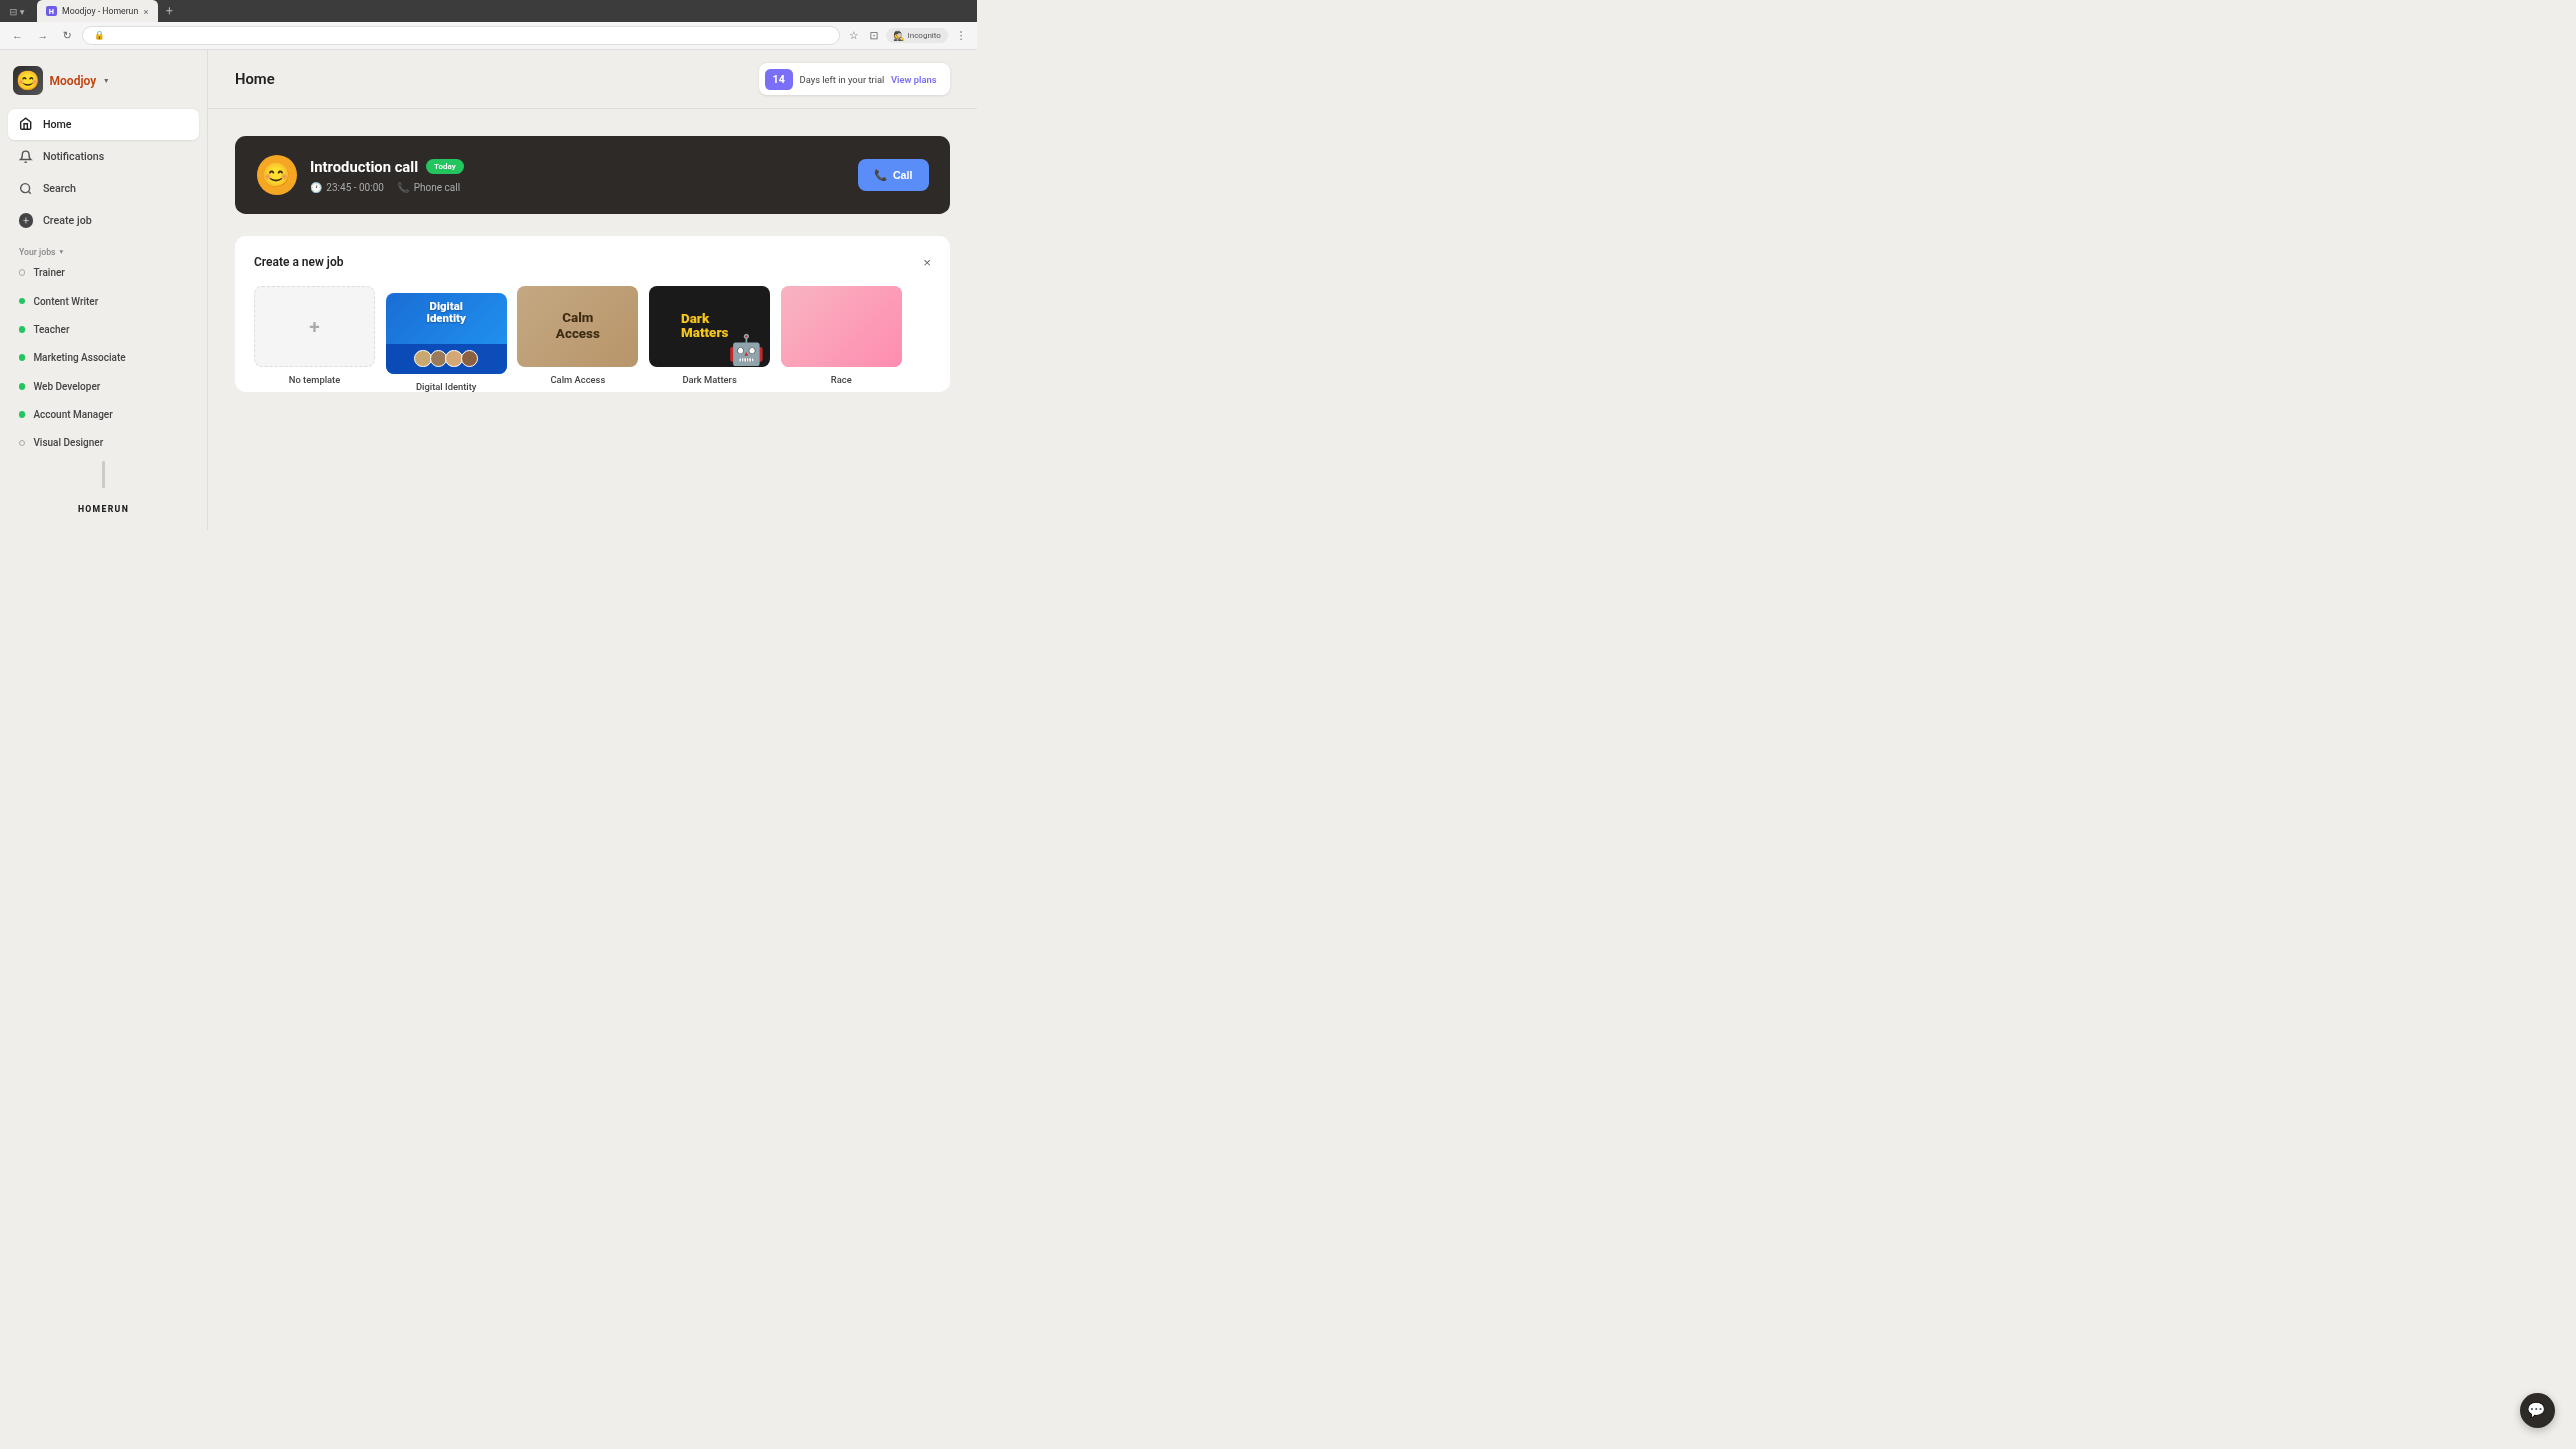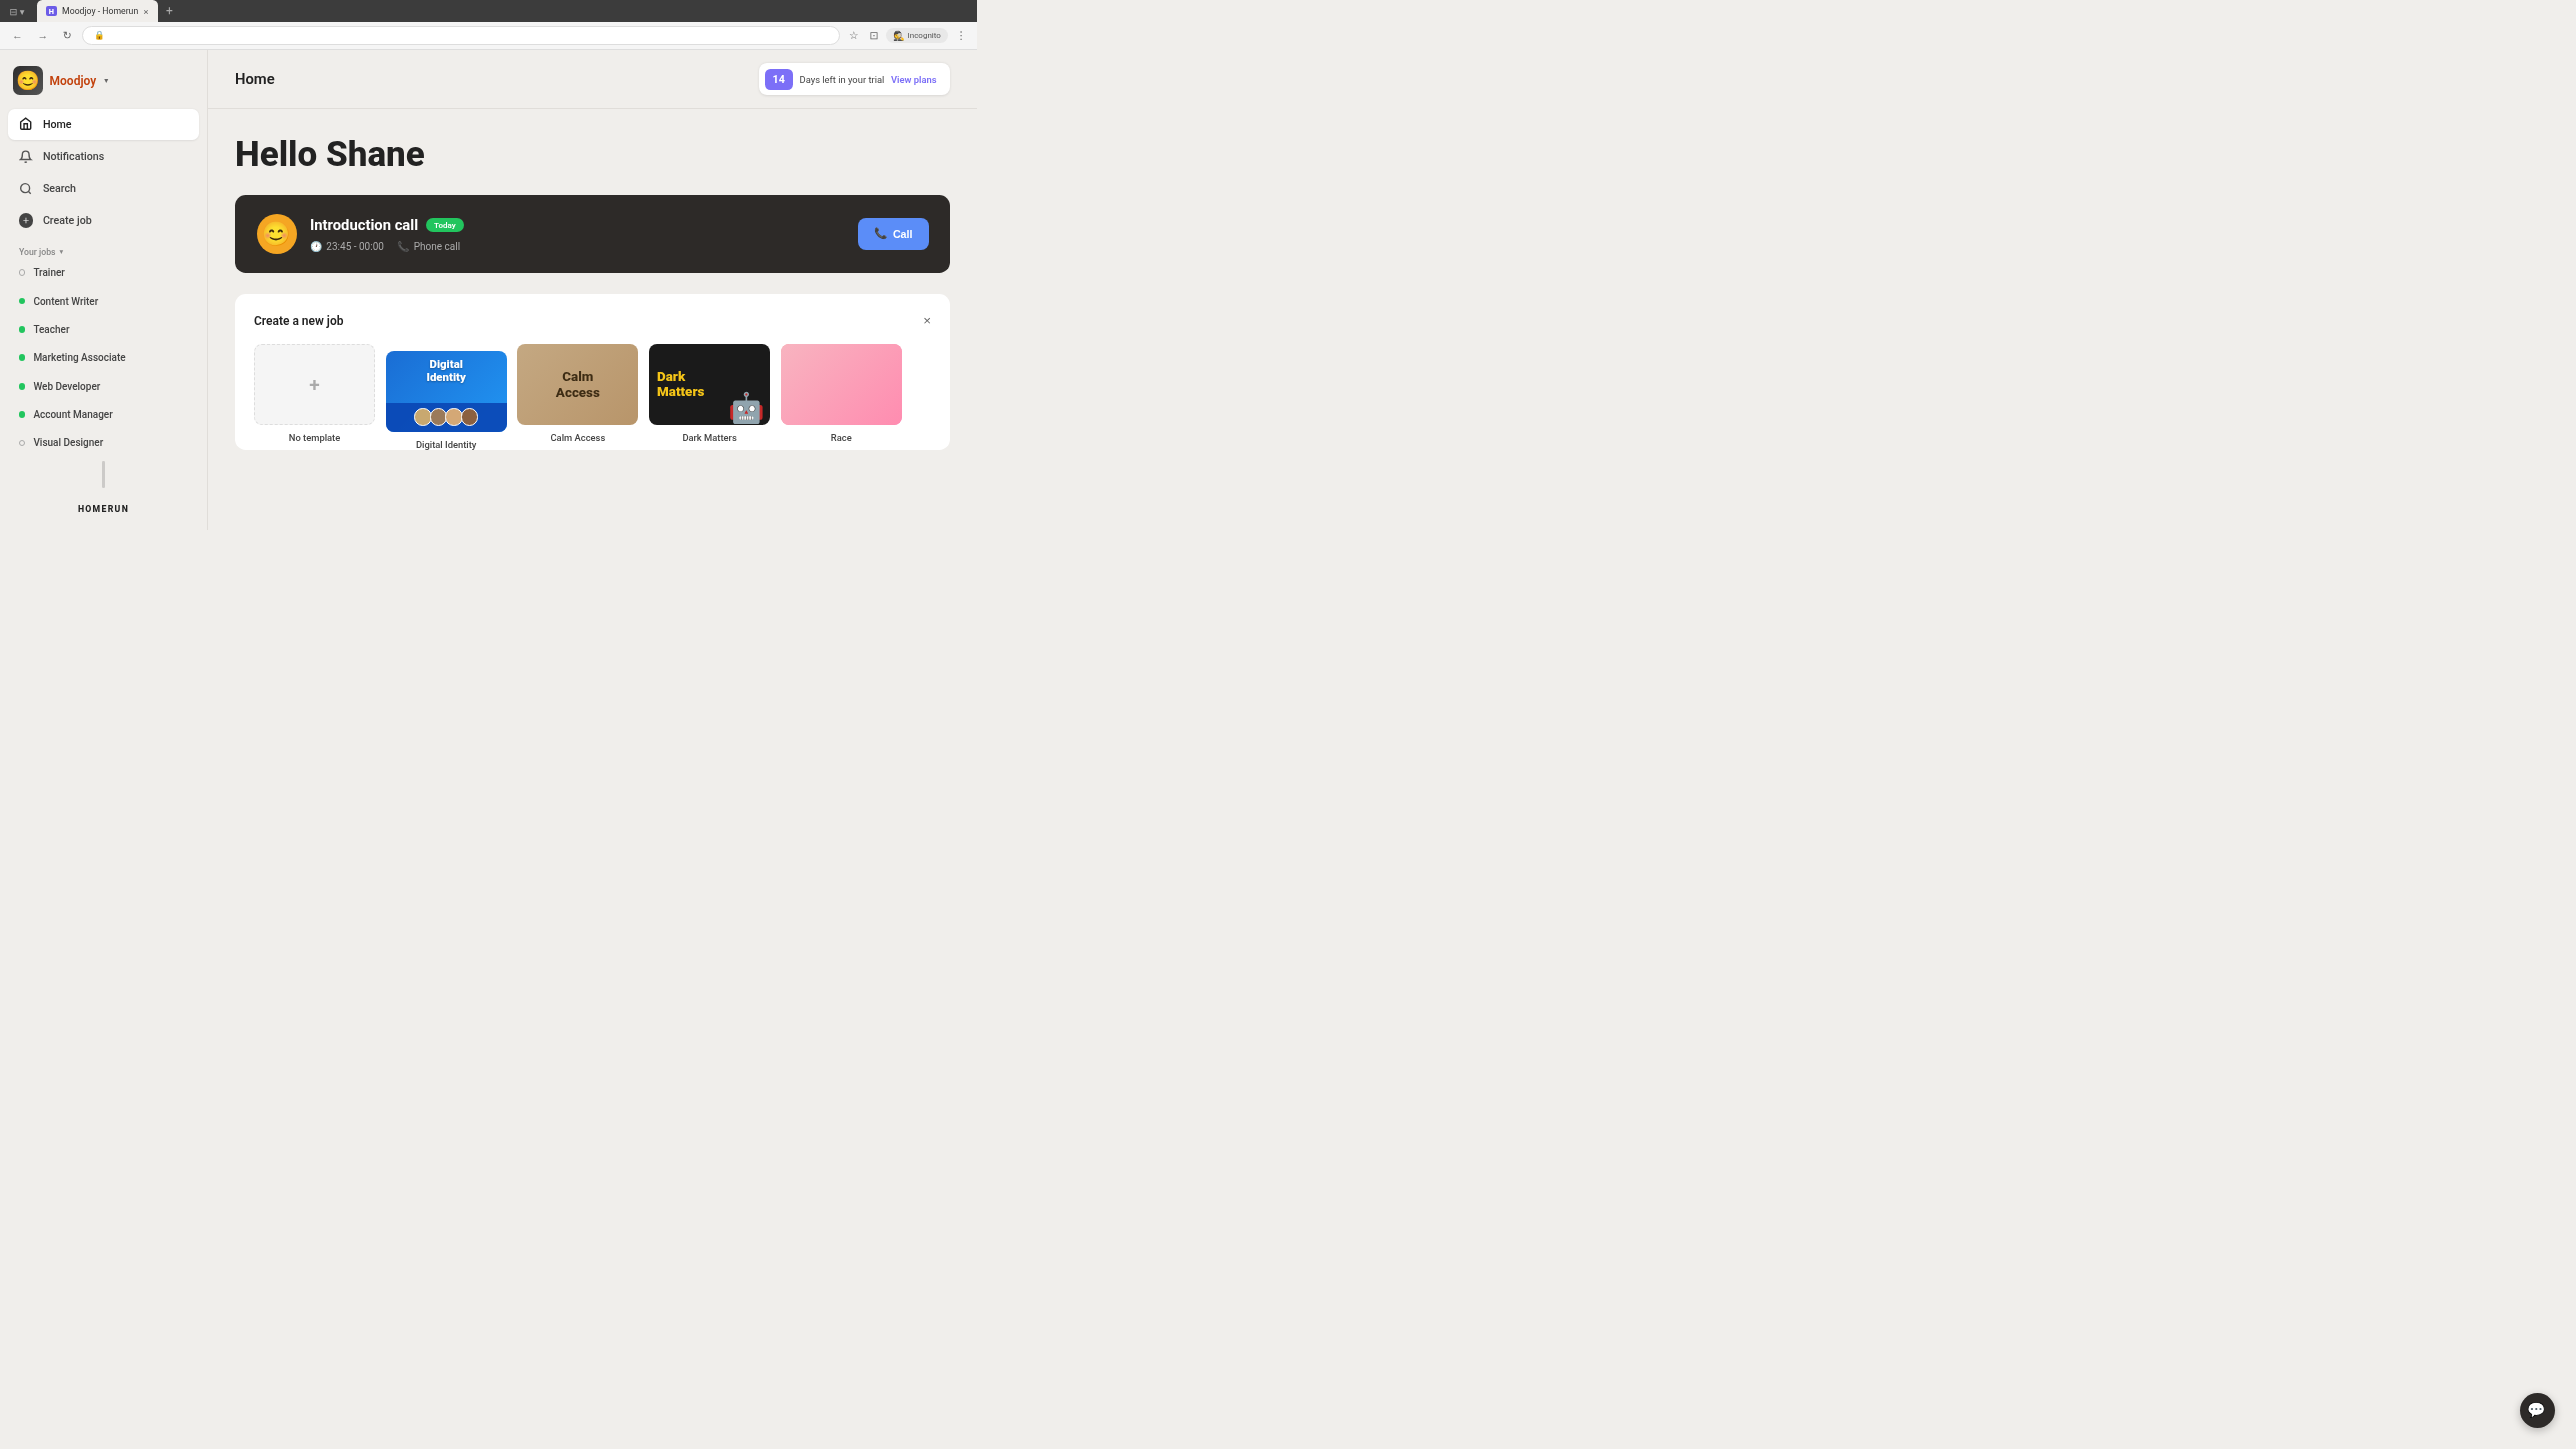"Hello Shane" h1.hello-heading { html: <h1>Hello Shane</h1> -> none }
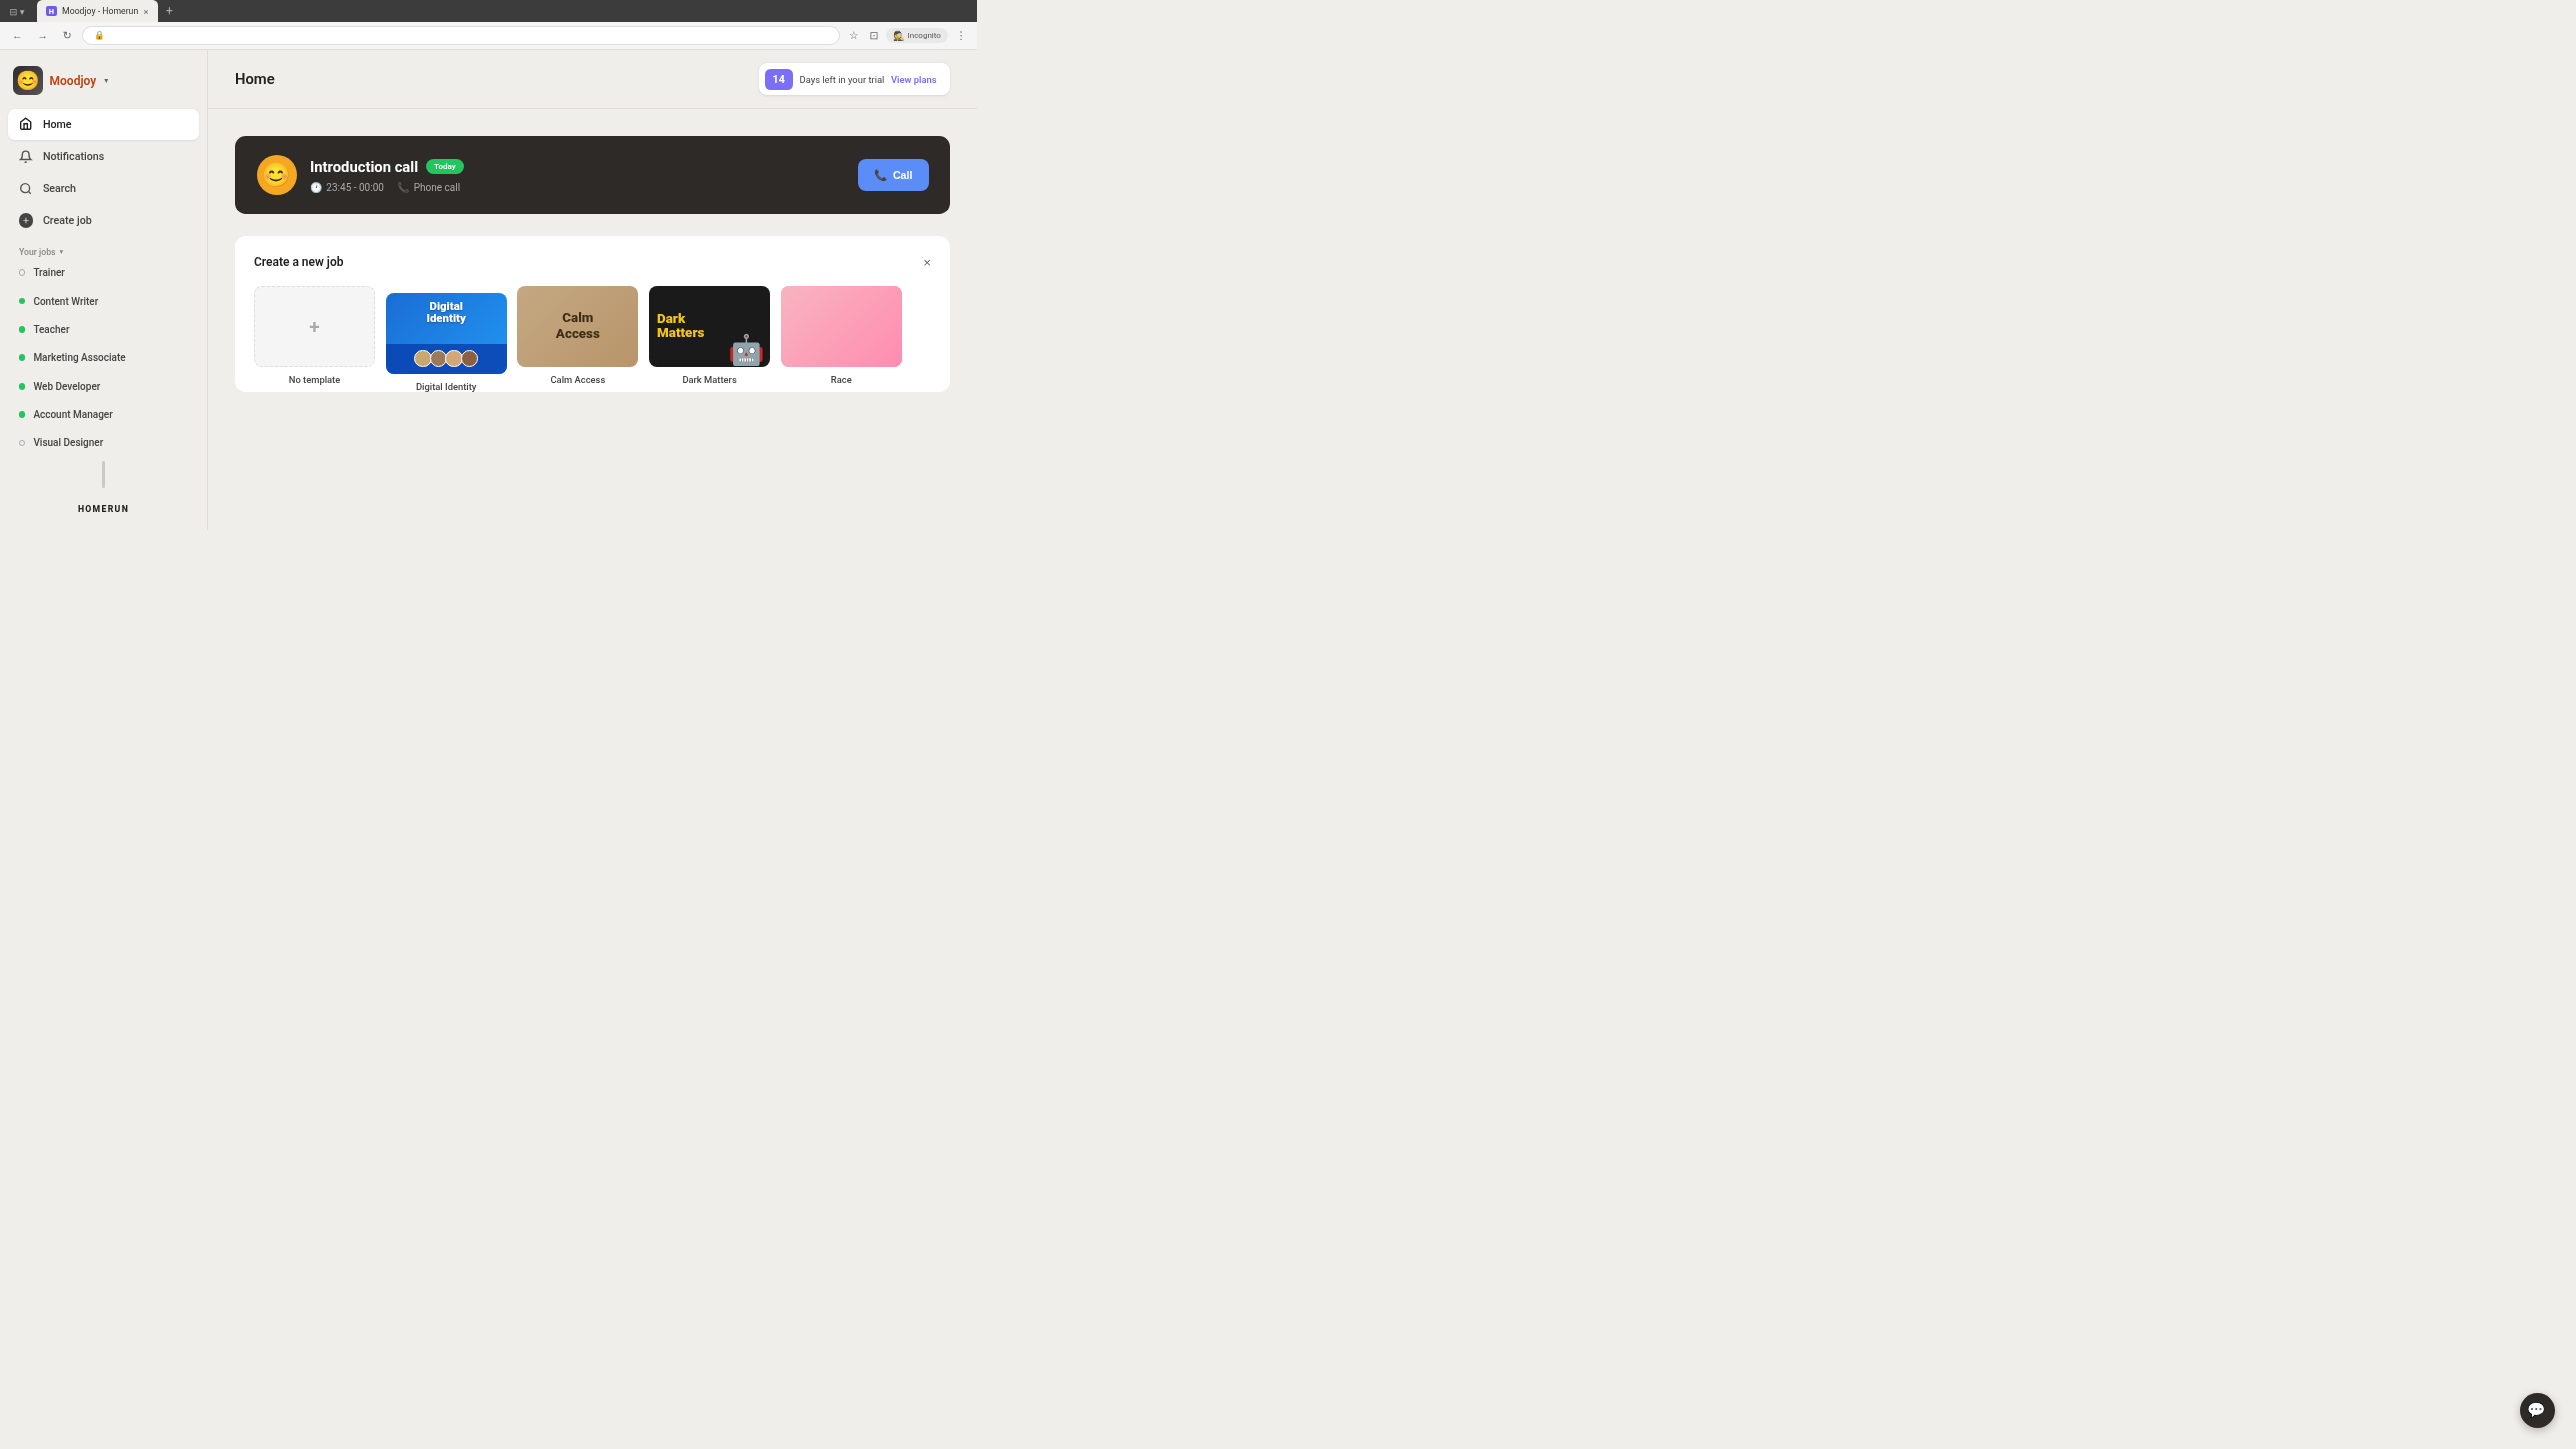"Dark" .template-thumb.dark-matters { padding-left: none -> 24px }
